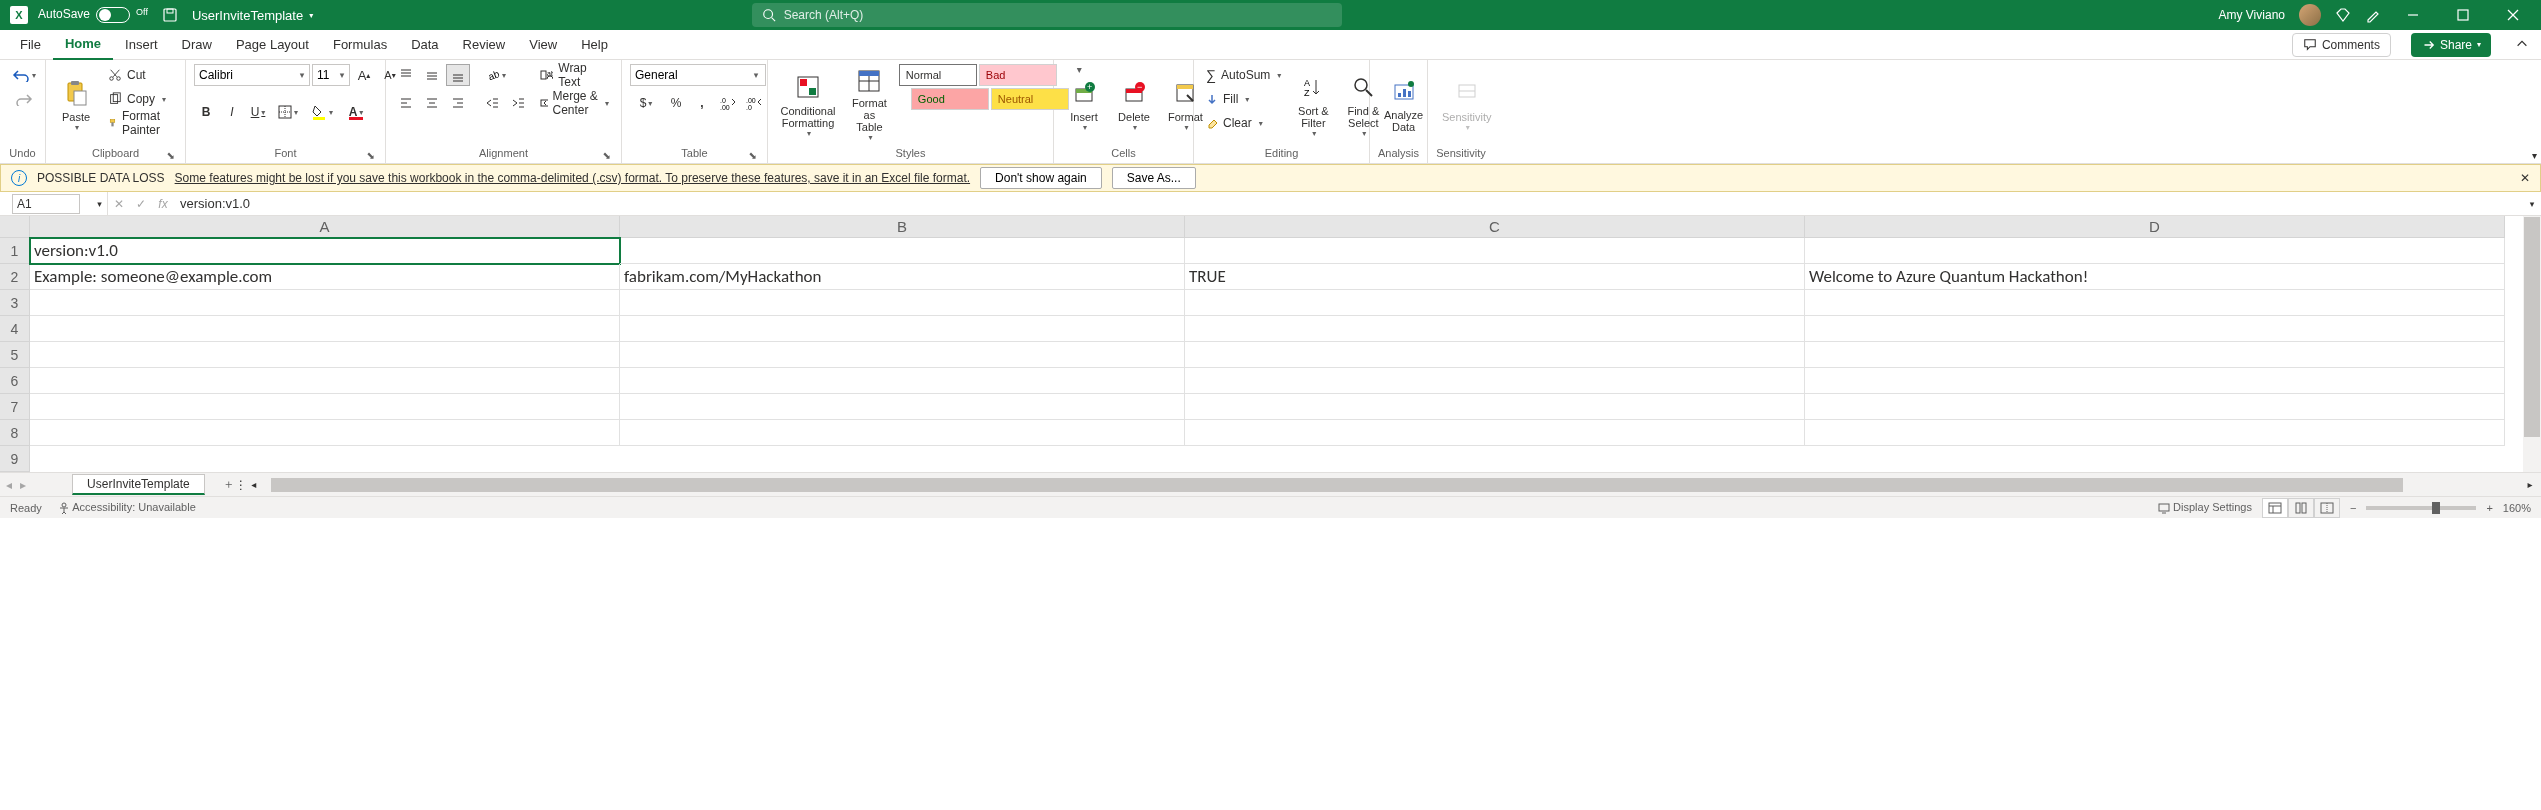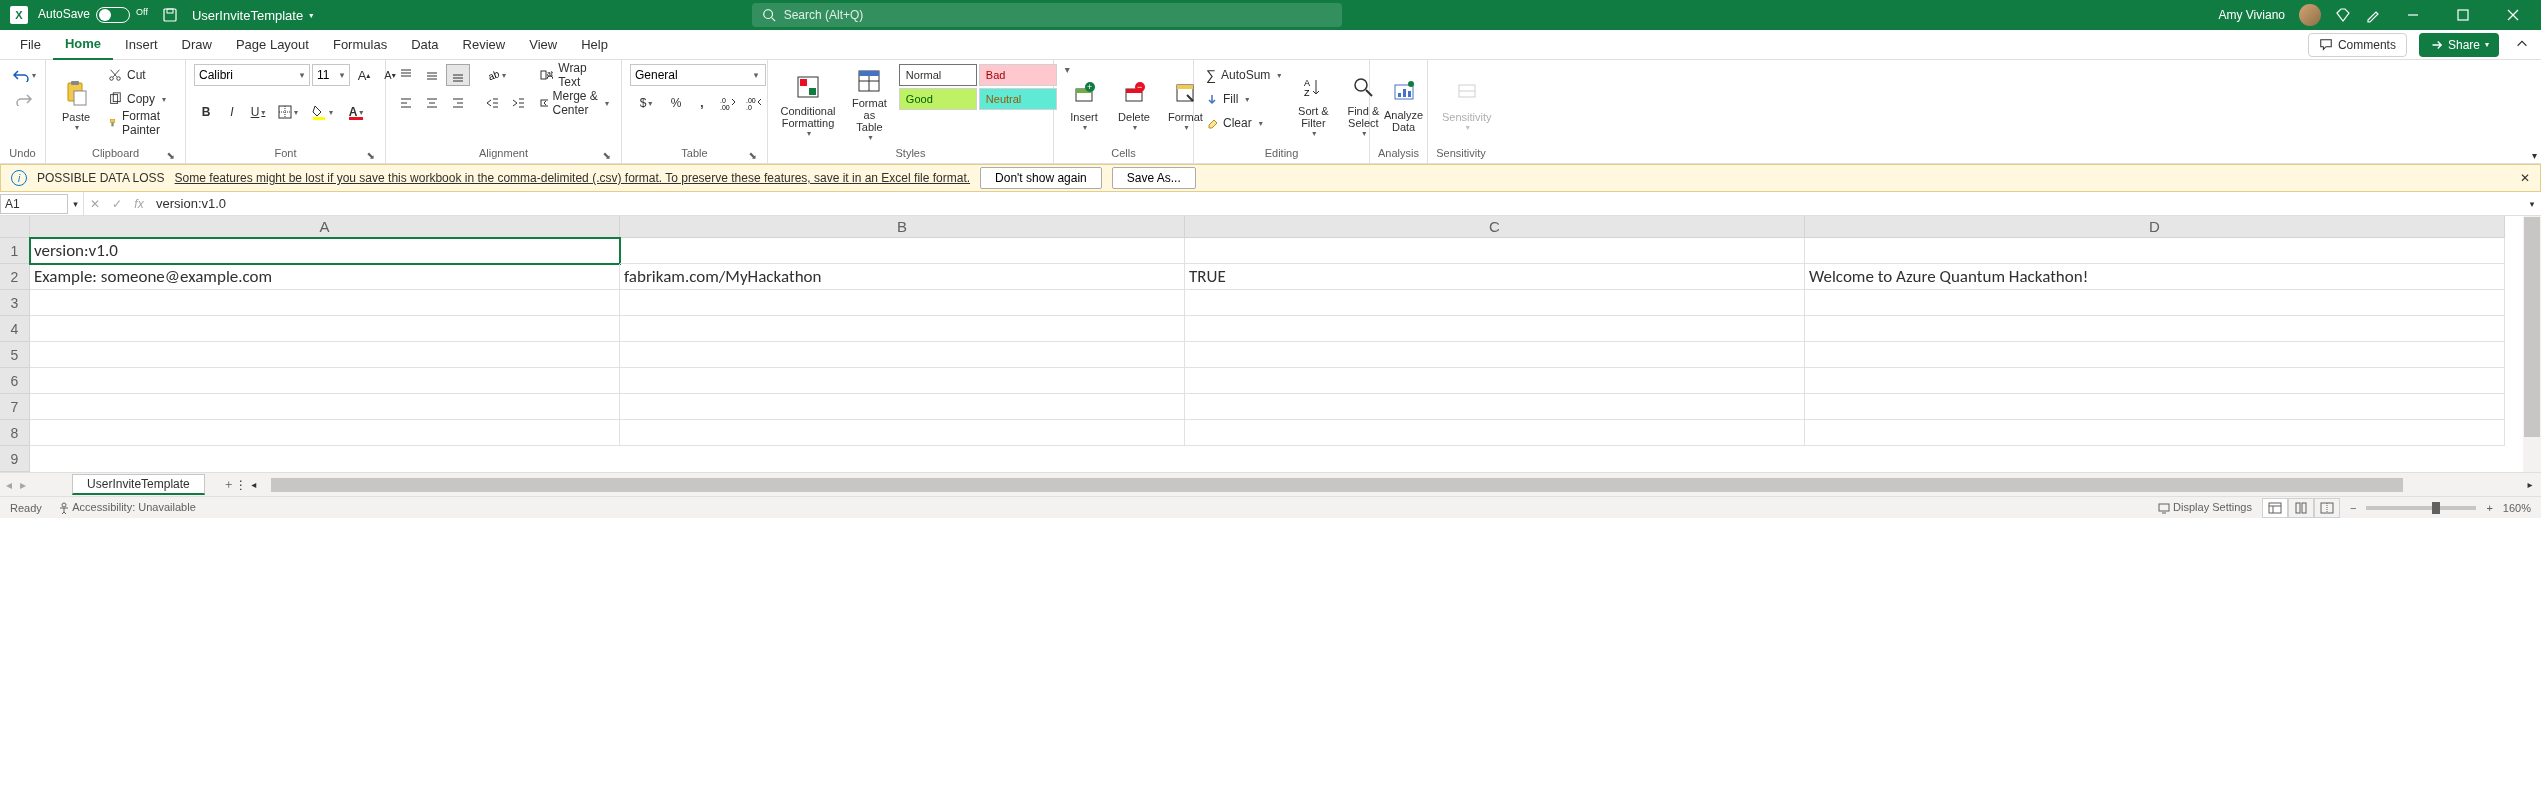"Comments" .tabs-right { gap: 12px -> 20px }
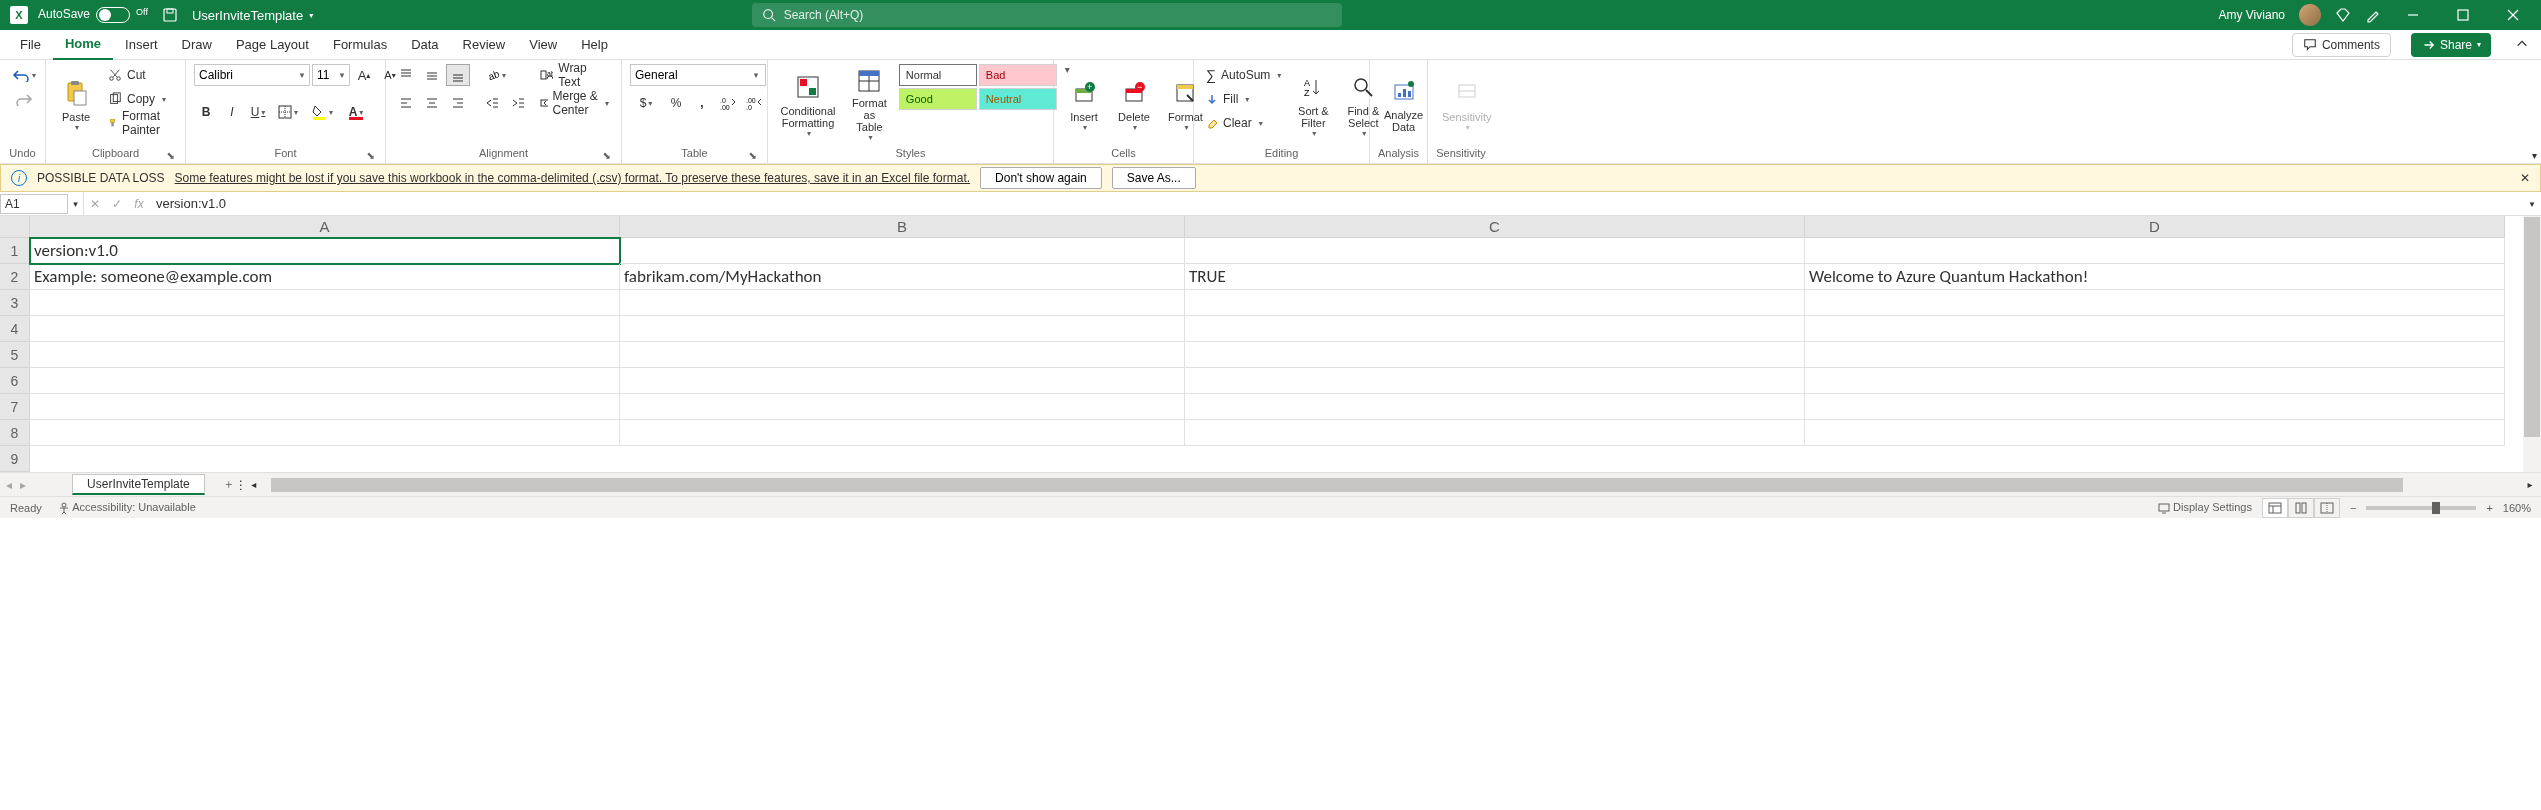"Good" .style-good { background: #bef264 -> #fca5a5; margin-left: none -> 12px }
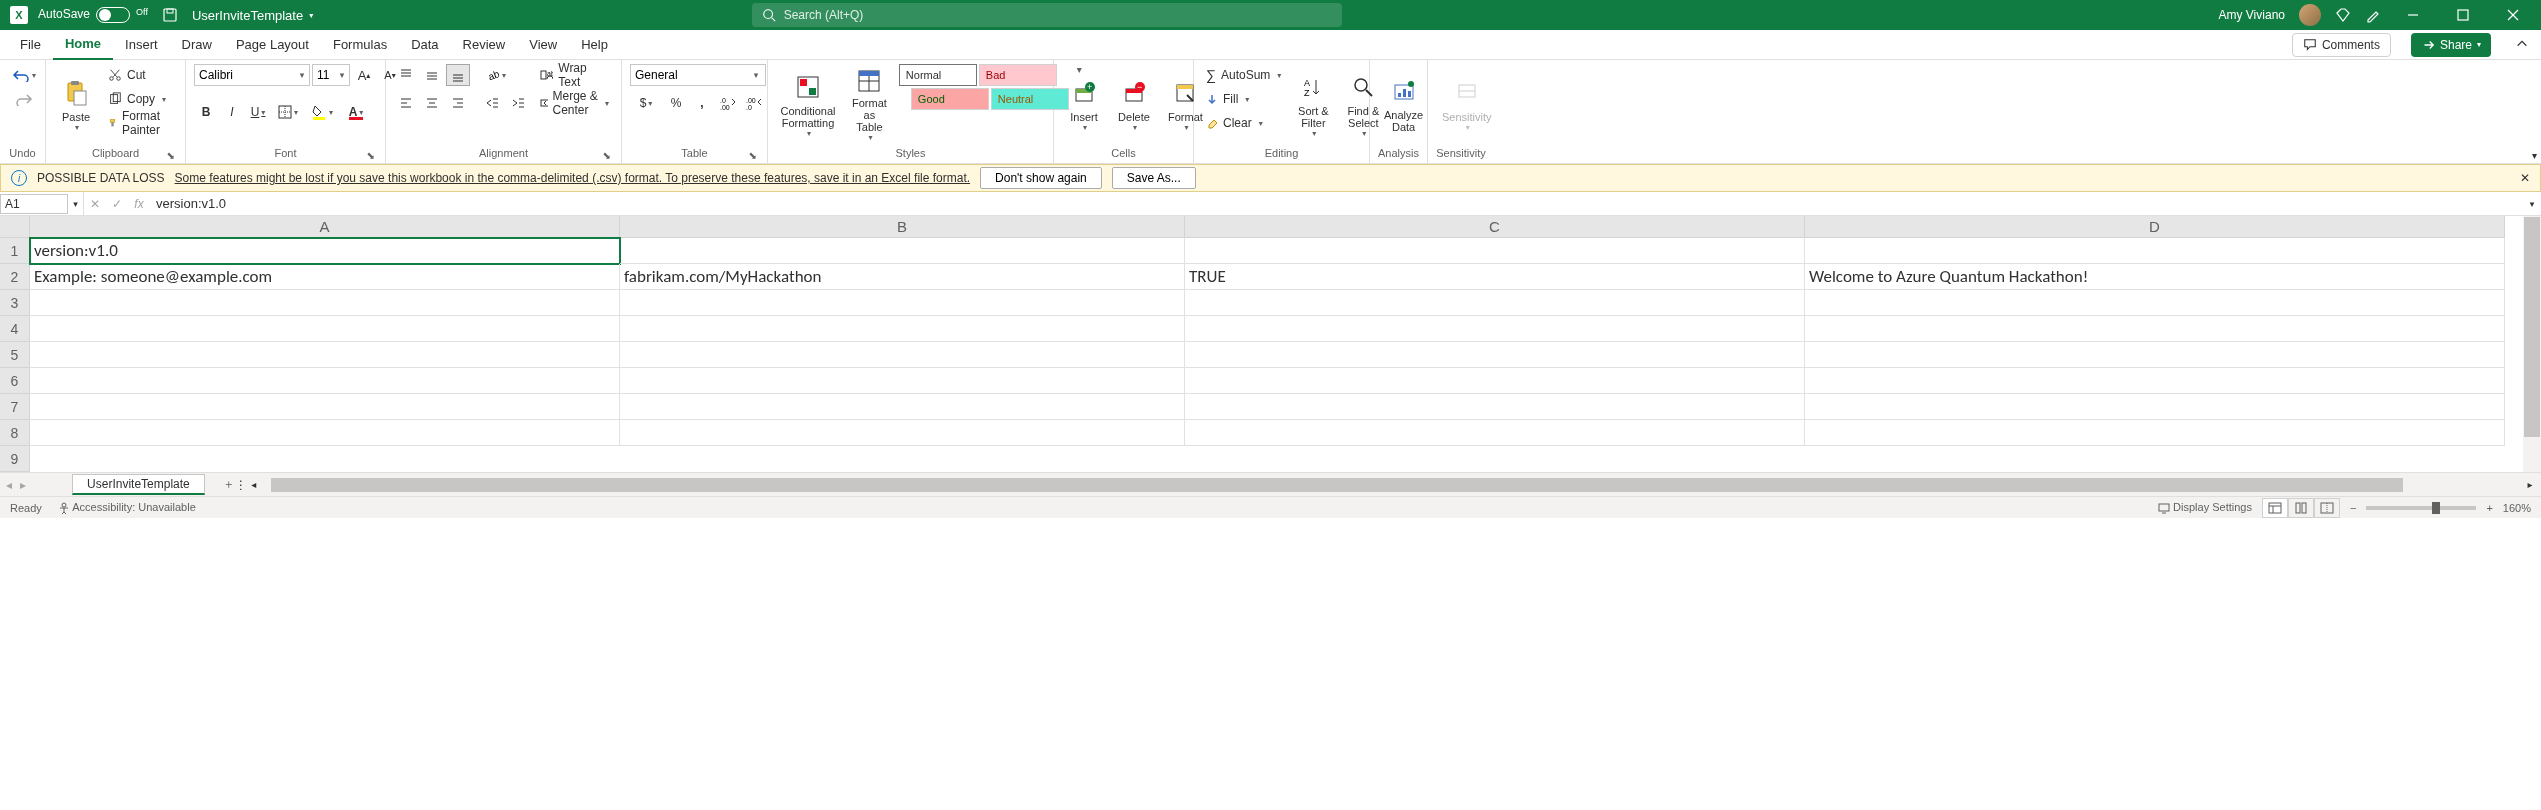"Neutral" .style-neutral { background: #5eead4 -> #fde047 }
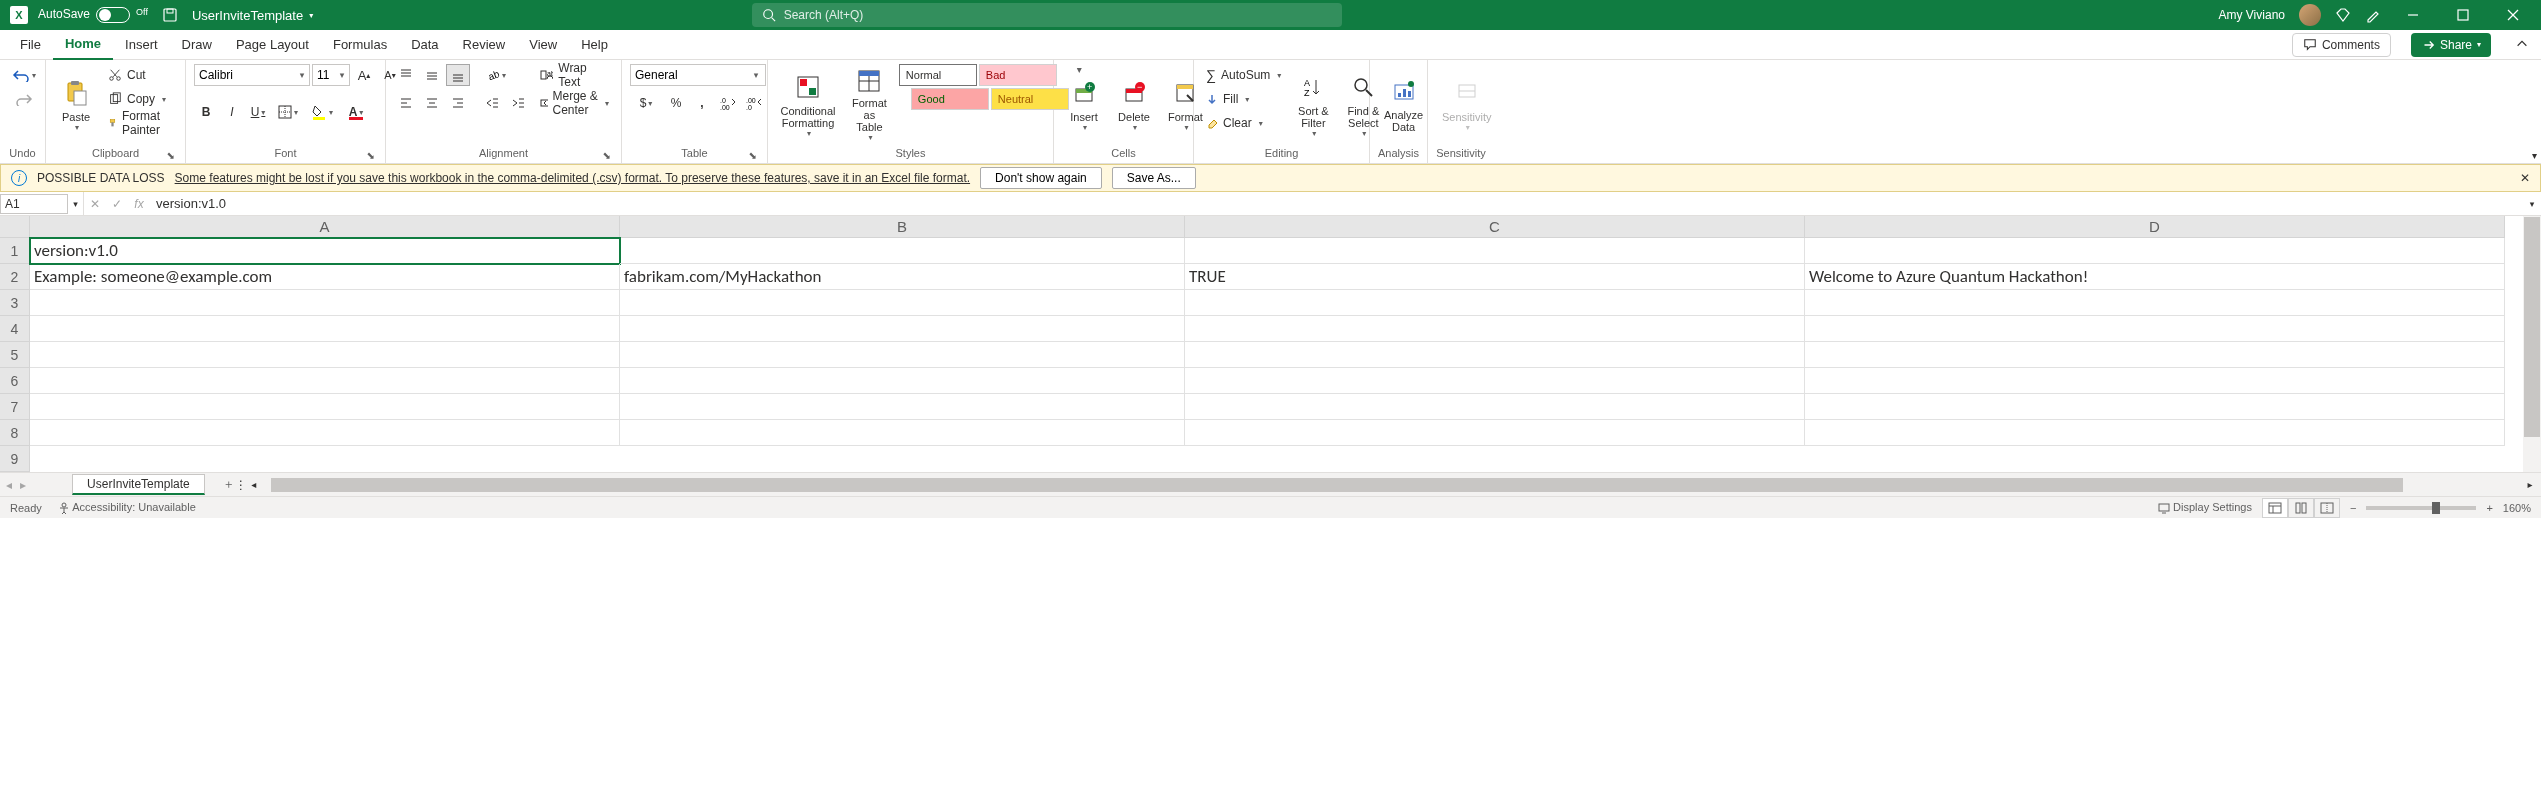"A1" .name-box { margin: 0 0 -> 0 12px }
